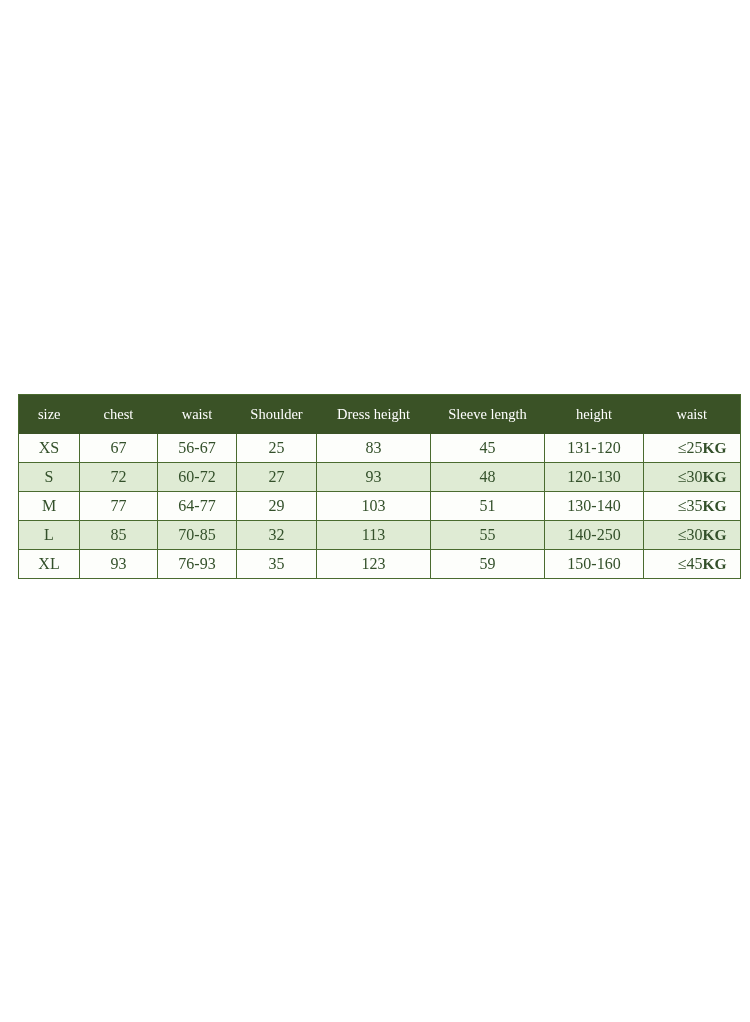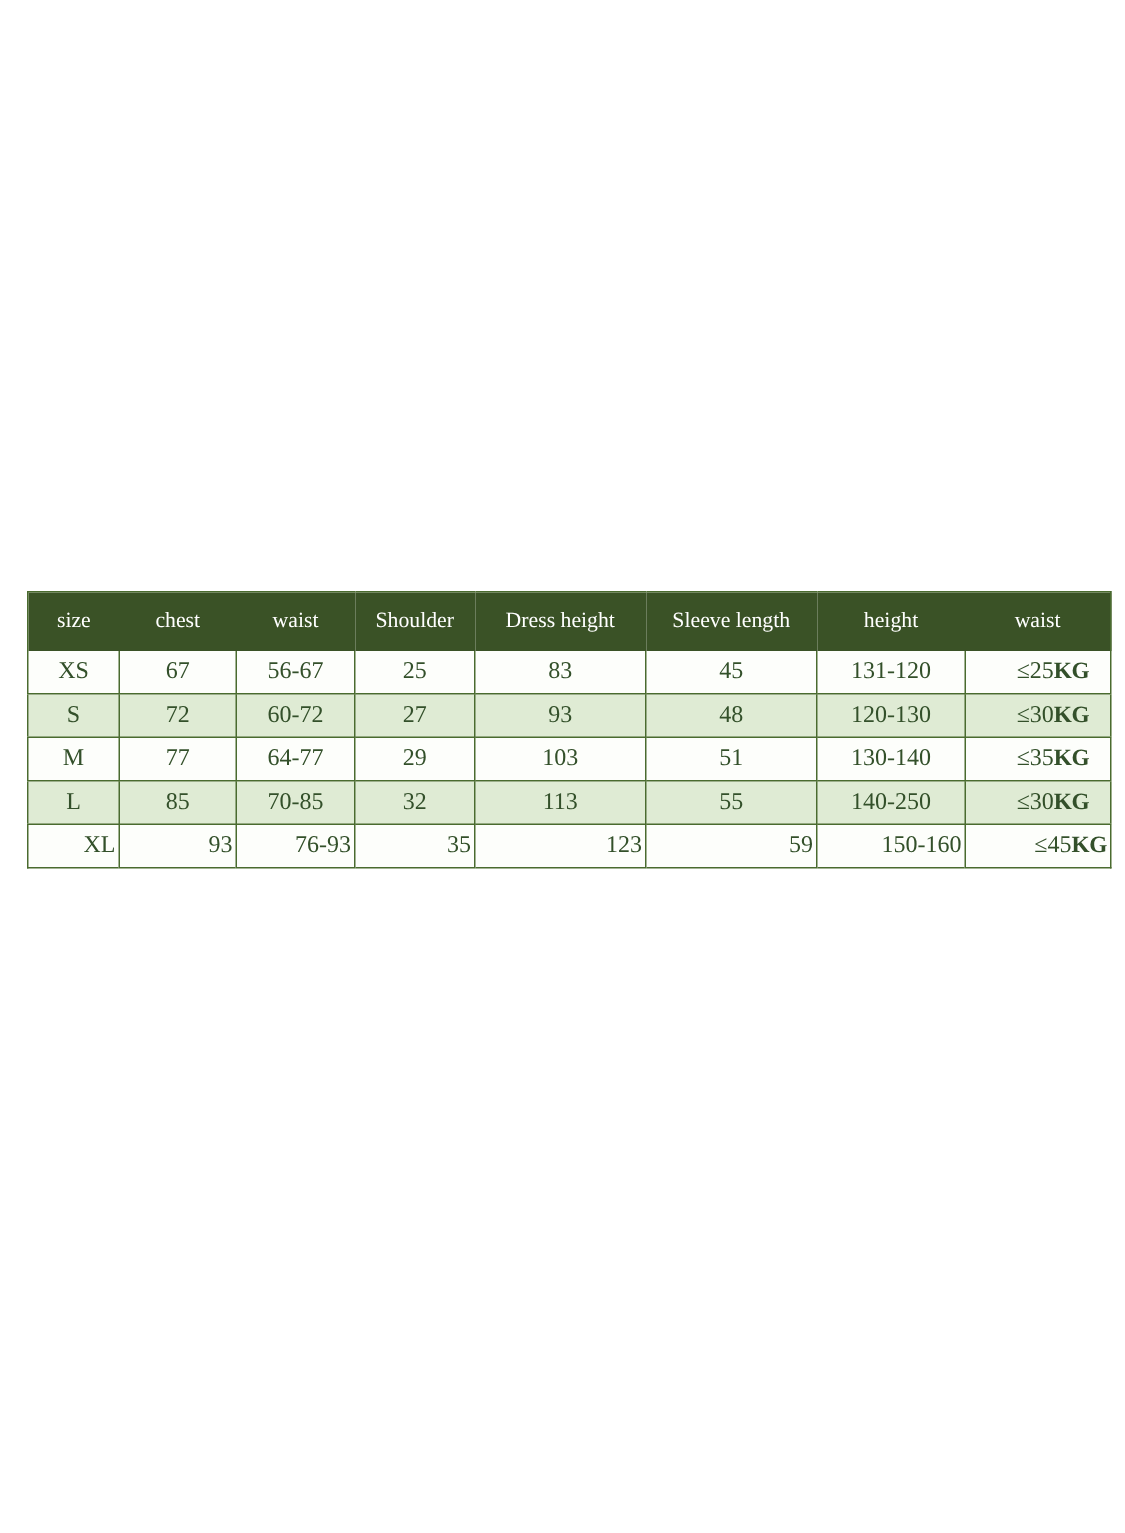"XL" table.size-chart tbody tr:last-child td { text-align: right -> none }
